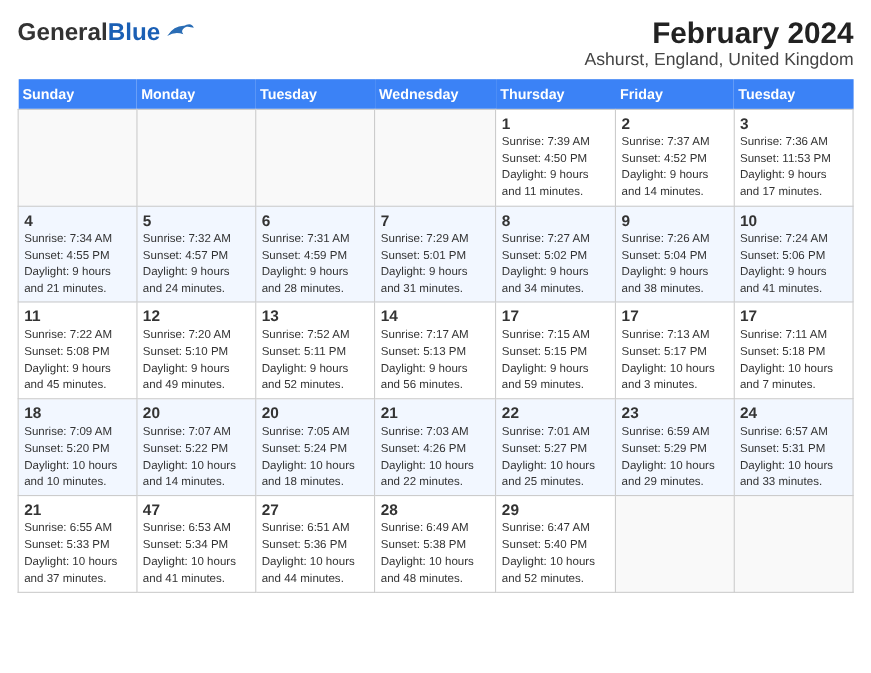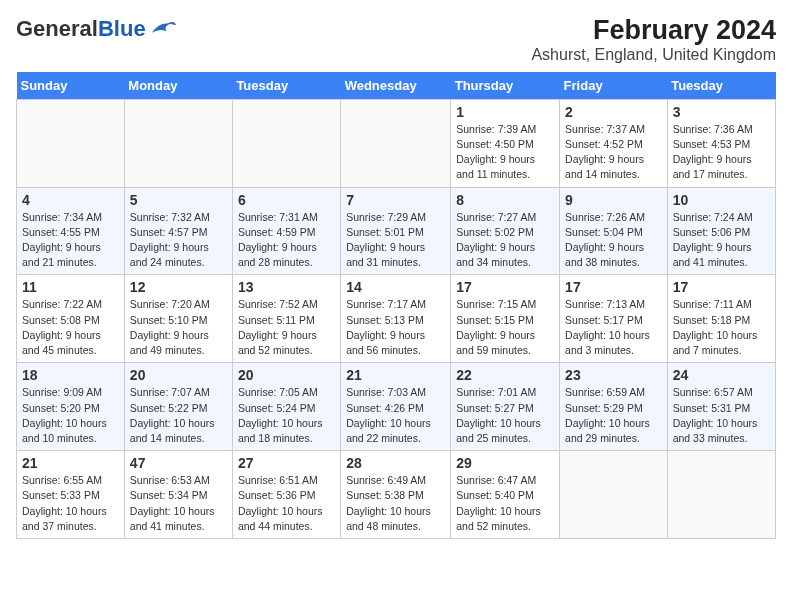"Sunrise: 7:36 AM Sunset: 4:53" div.day-info { text: 4:53 -> 11:53 }
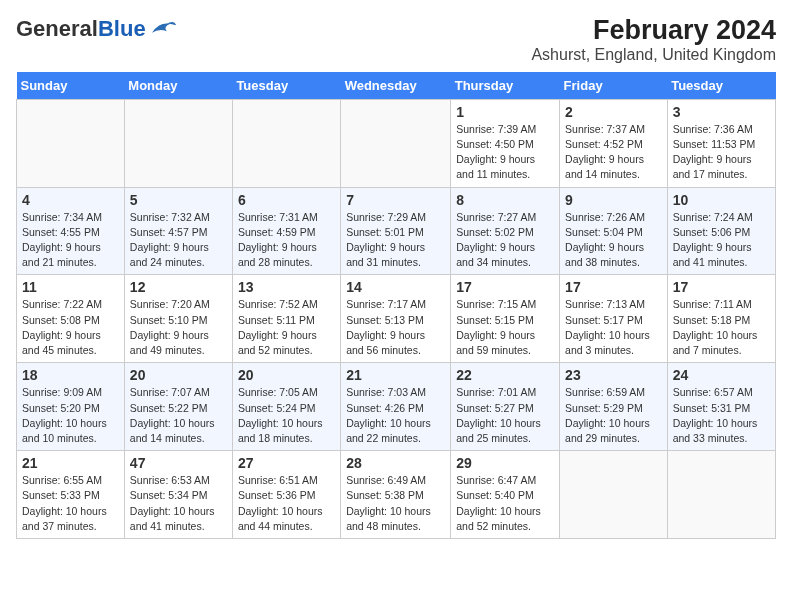"Sunrise: 9:09 AM Sunset: 5:20" div.day-info { text: 9:09 -> 7:09 }
